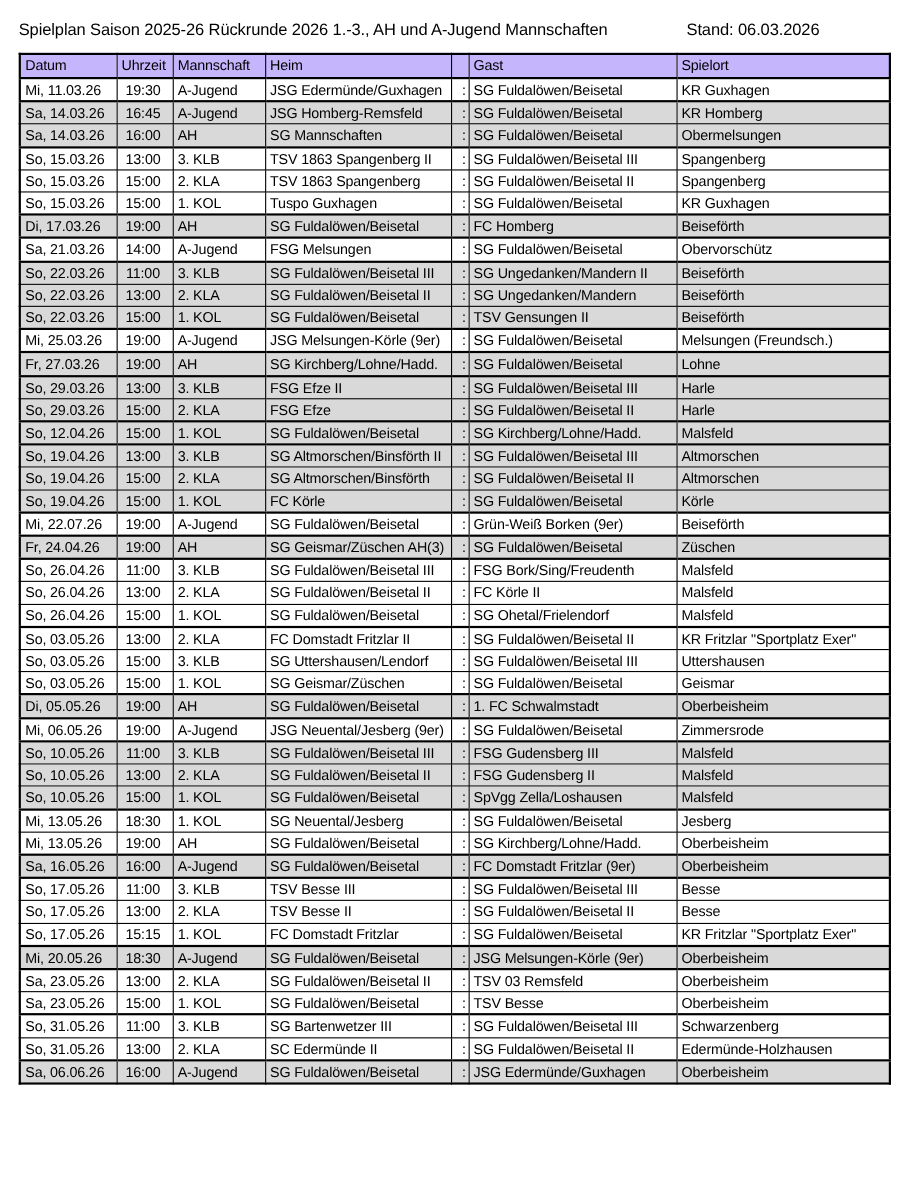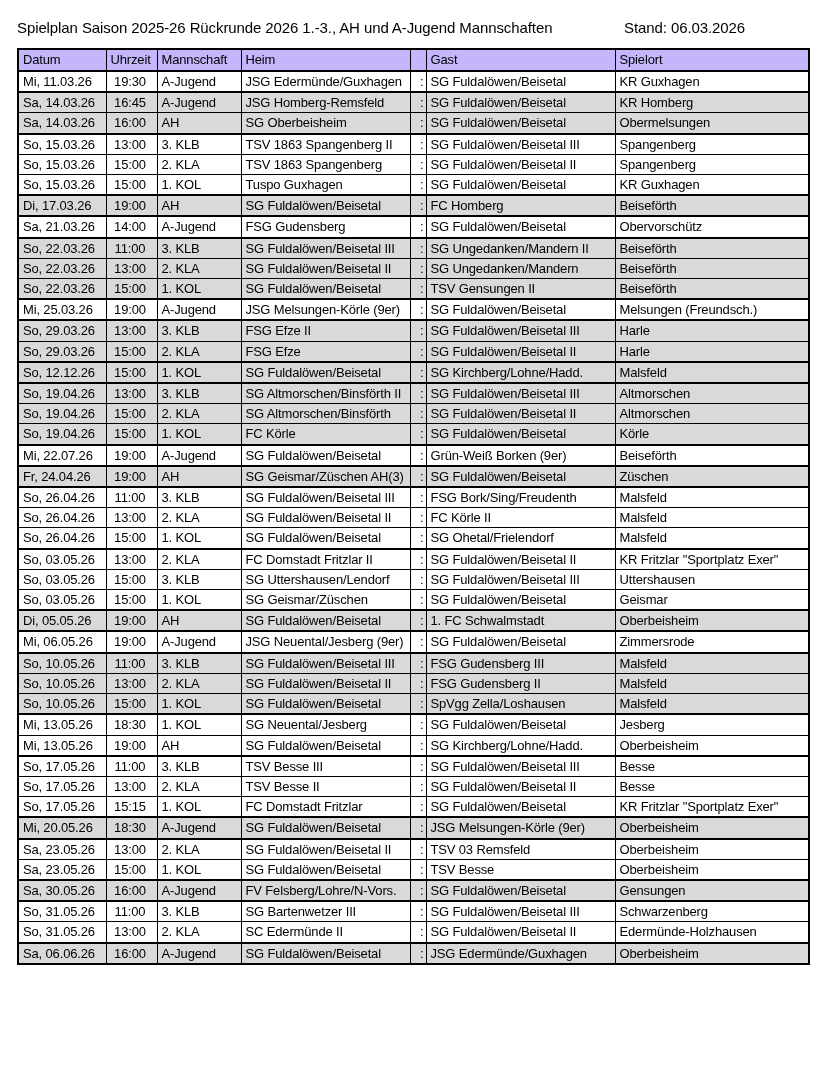"SG Oberbeisheim" td.col-heim { text: Oberbeisheim -> Mannschaften }
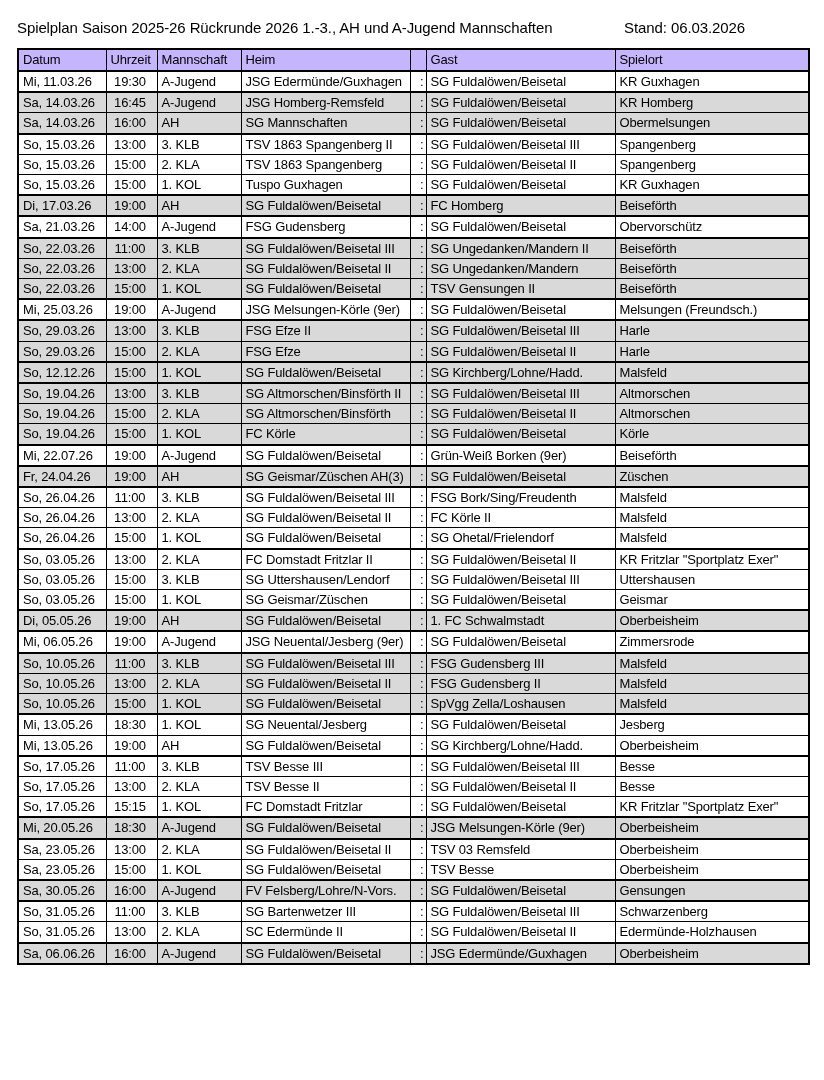"FSG Gudensberg" td.col-heim { text: Gudensberg -> Melsungen }
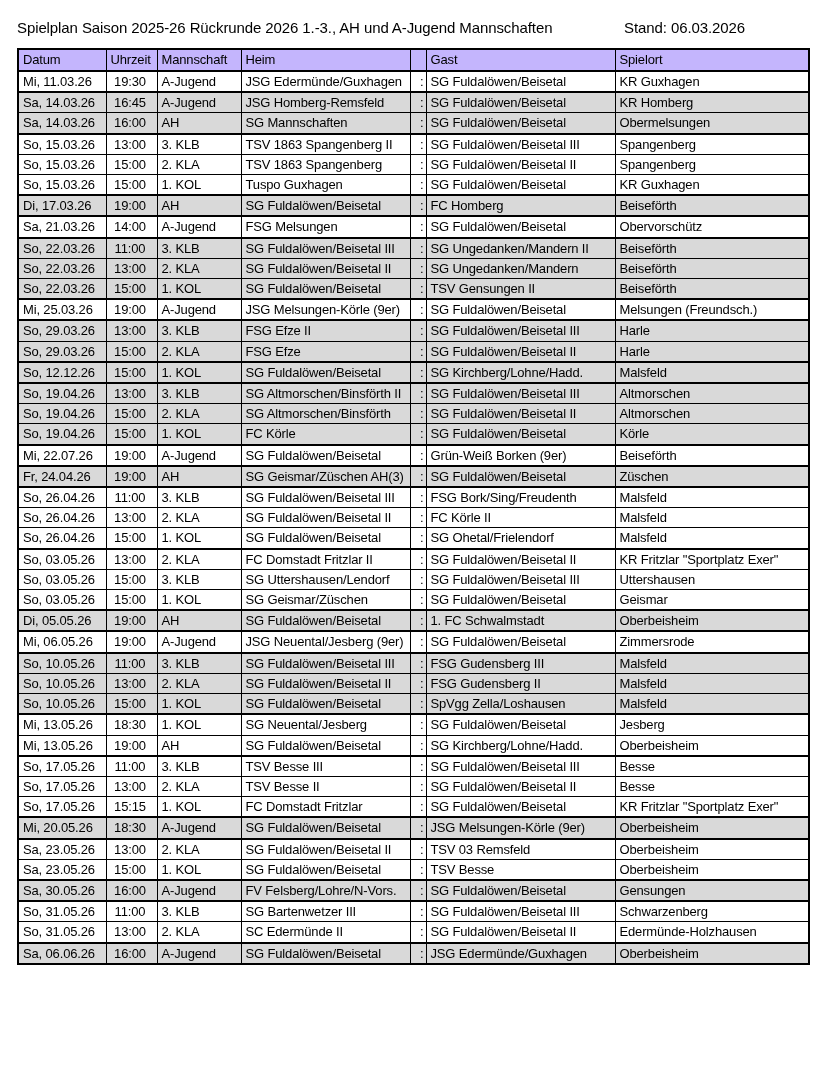"Fr, 27.03.26" tr.shaded { html: none -> <tr> <td>Fr, 27.03.26</td> <td>19:00</td> <td>AH</td> <td>SG Kirchberg/Lohne/Hadd.</td> <td>:</td> <td>SG Fuldalöwen/Beisetal</td> <td>Lohne</td> </tr> }
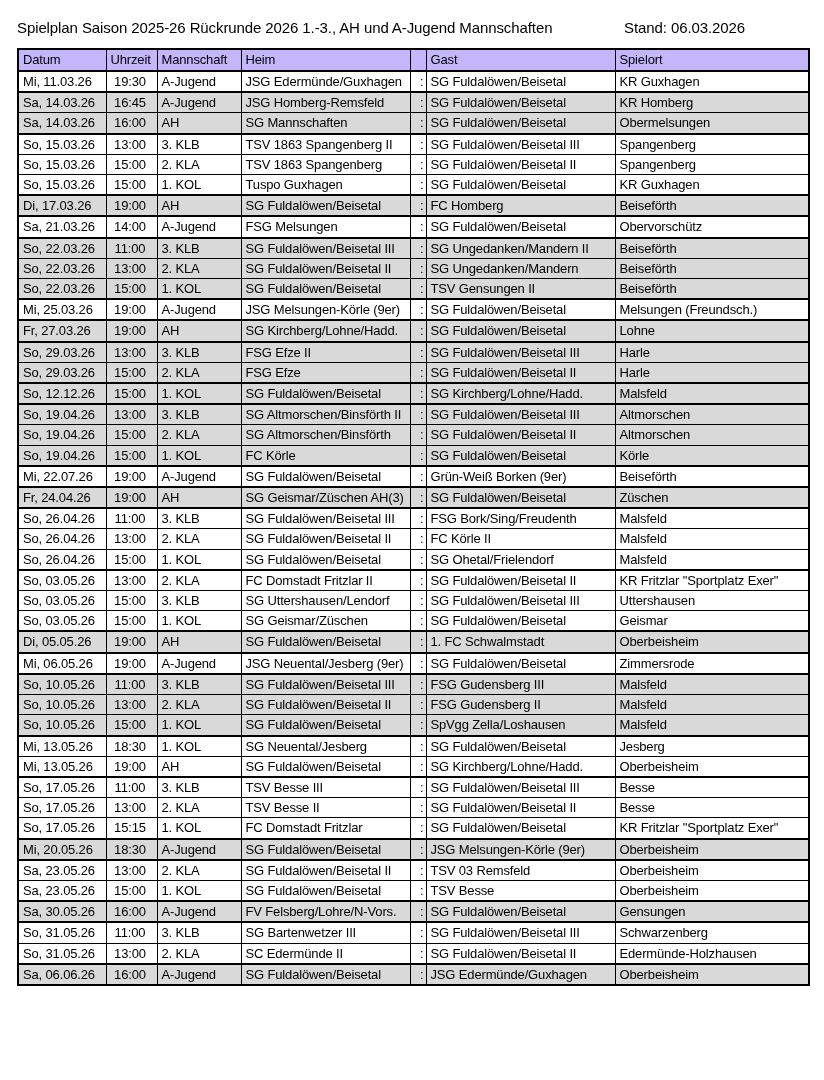"So, 12.12.26" td.col-datum { text: 12.12.26 -> 12.04.26 }
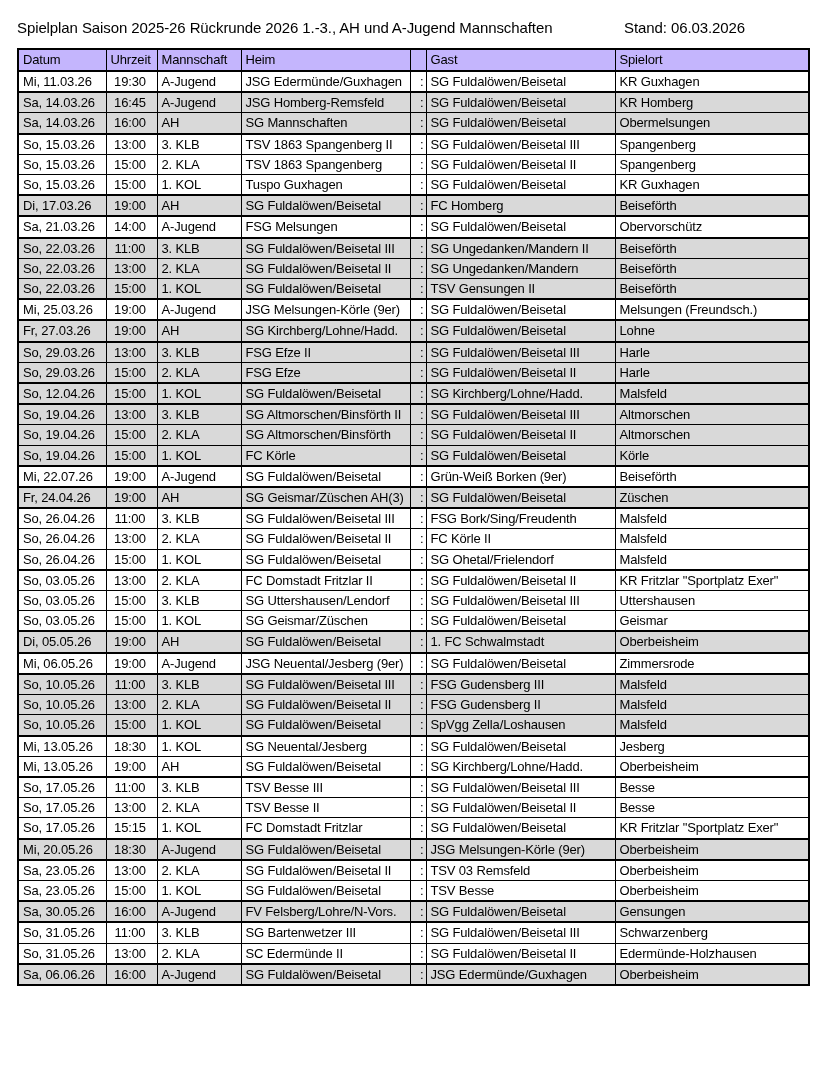"Sa, 16.05.26" tr.shaded { html: none -> <tr> <td>Sa, 16.05.26</td> <td>16:00</td> <td>A-Jugend</td> <td>SG Fuldalöwen/Beisetal</td> <td>:</td> <td>FC Domstadt Fritzlar (9er)</td> <td>Oberbeisheim</td> </tr> }
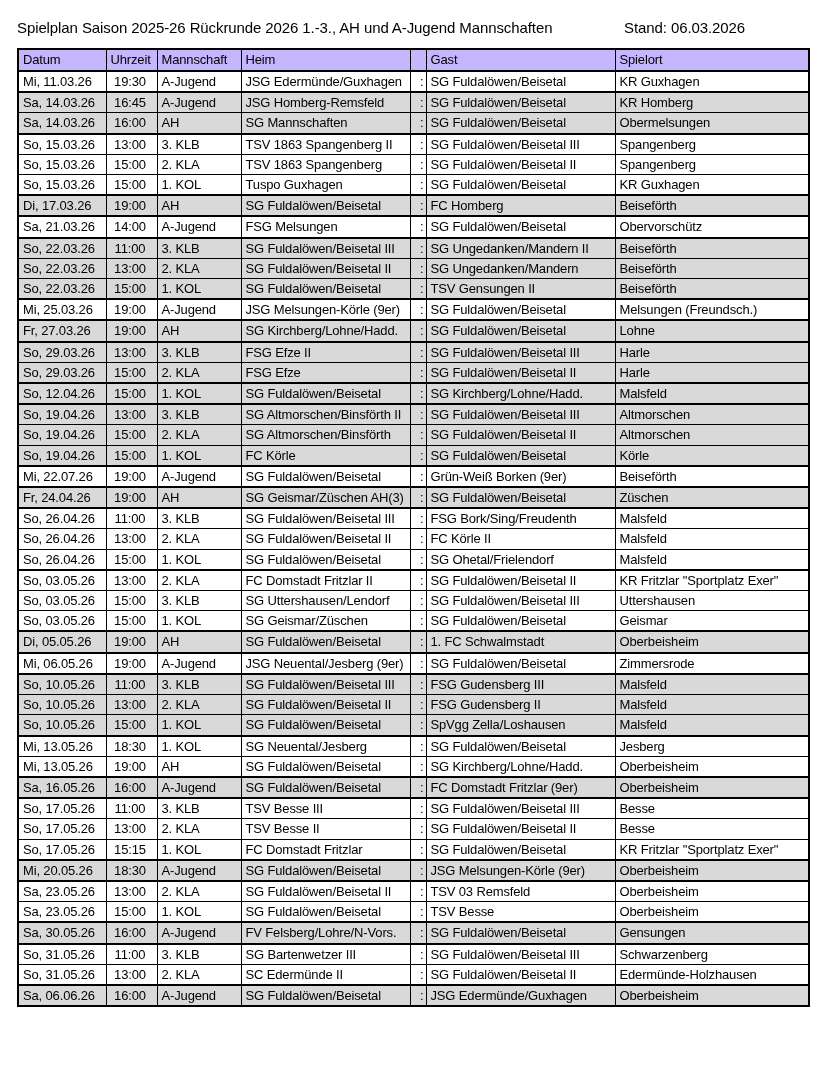"Sa, 30.05.26" tr.shaded { html: <tr> <td>Sa, 30.05.26</td> <td>16:00</td> <td>A-Jugend</td> <td>FV Felsberg/Lohre/N-Vors.</td> <td>:</td> <td>SG Fuldalöwen/Beisetal</td> <td>Gensungen</td> </tr> -> none }
